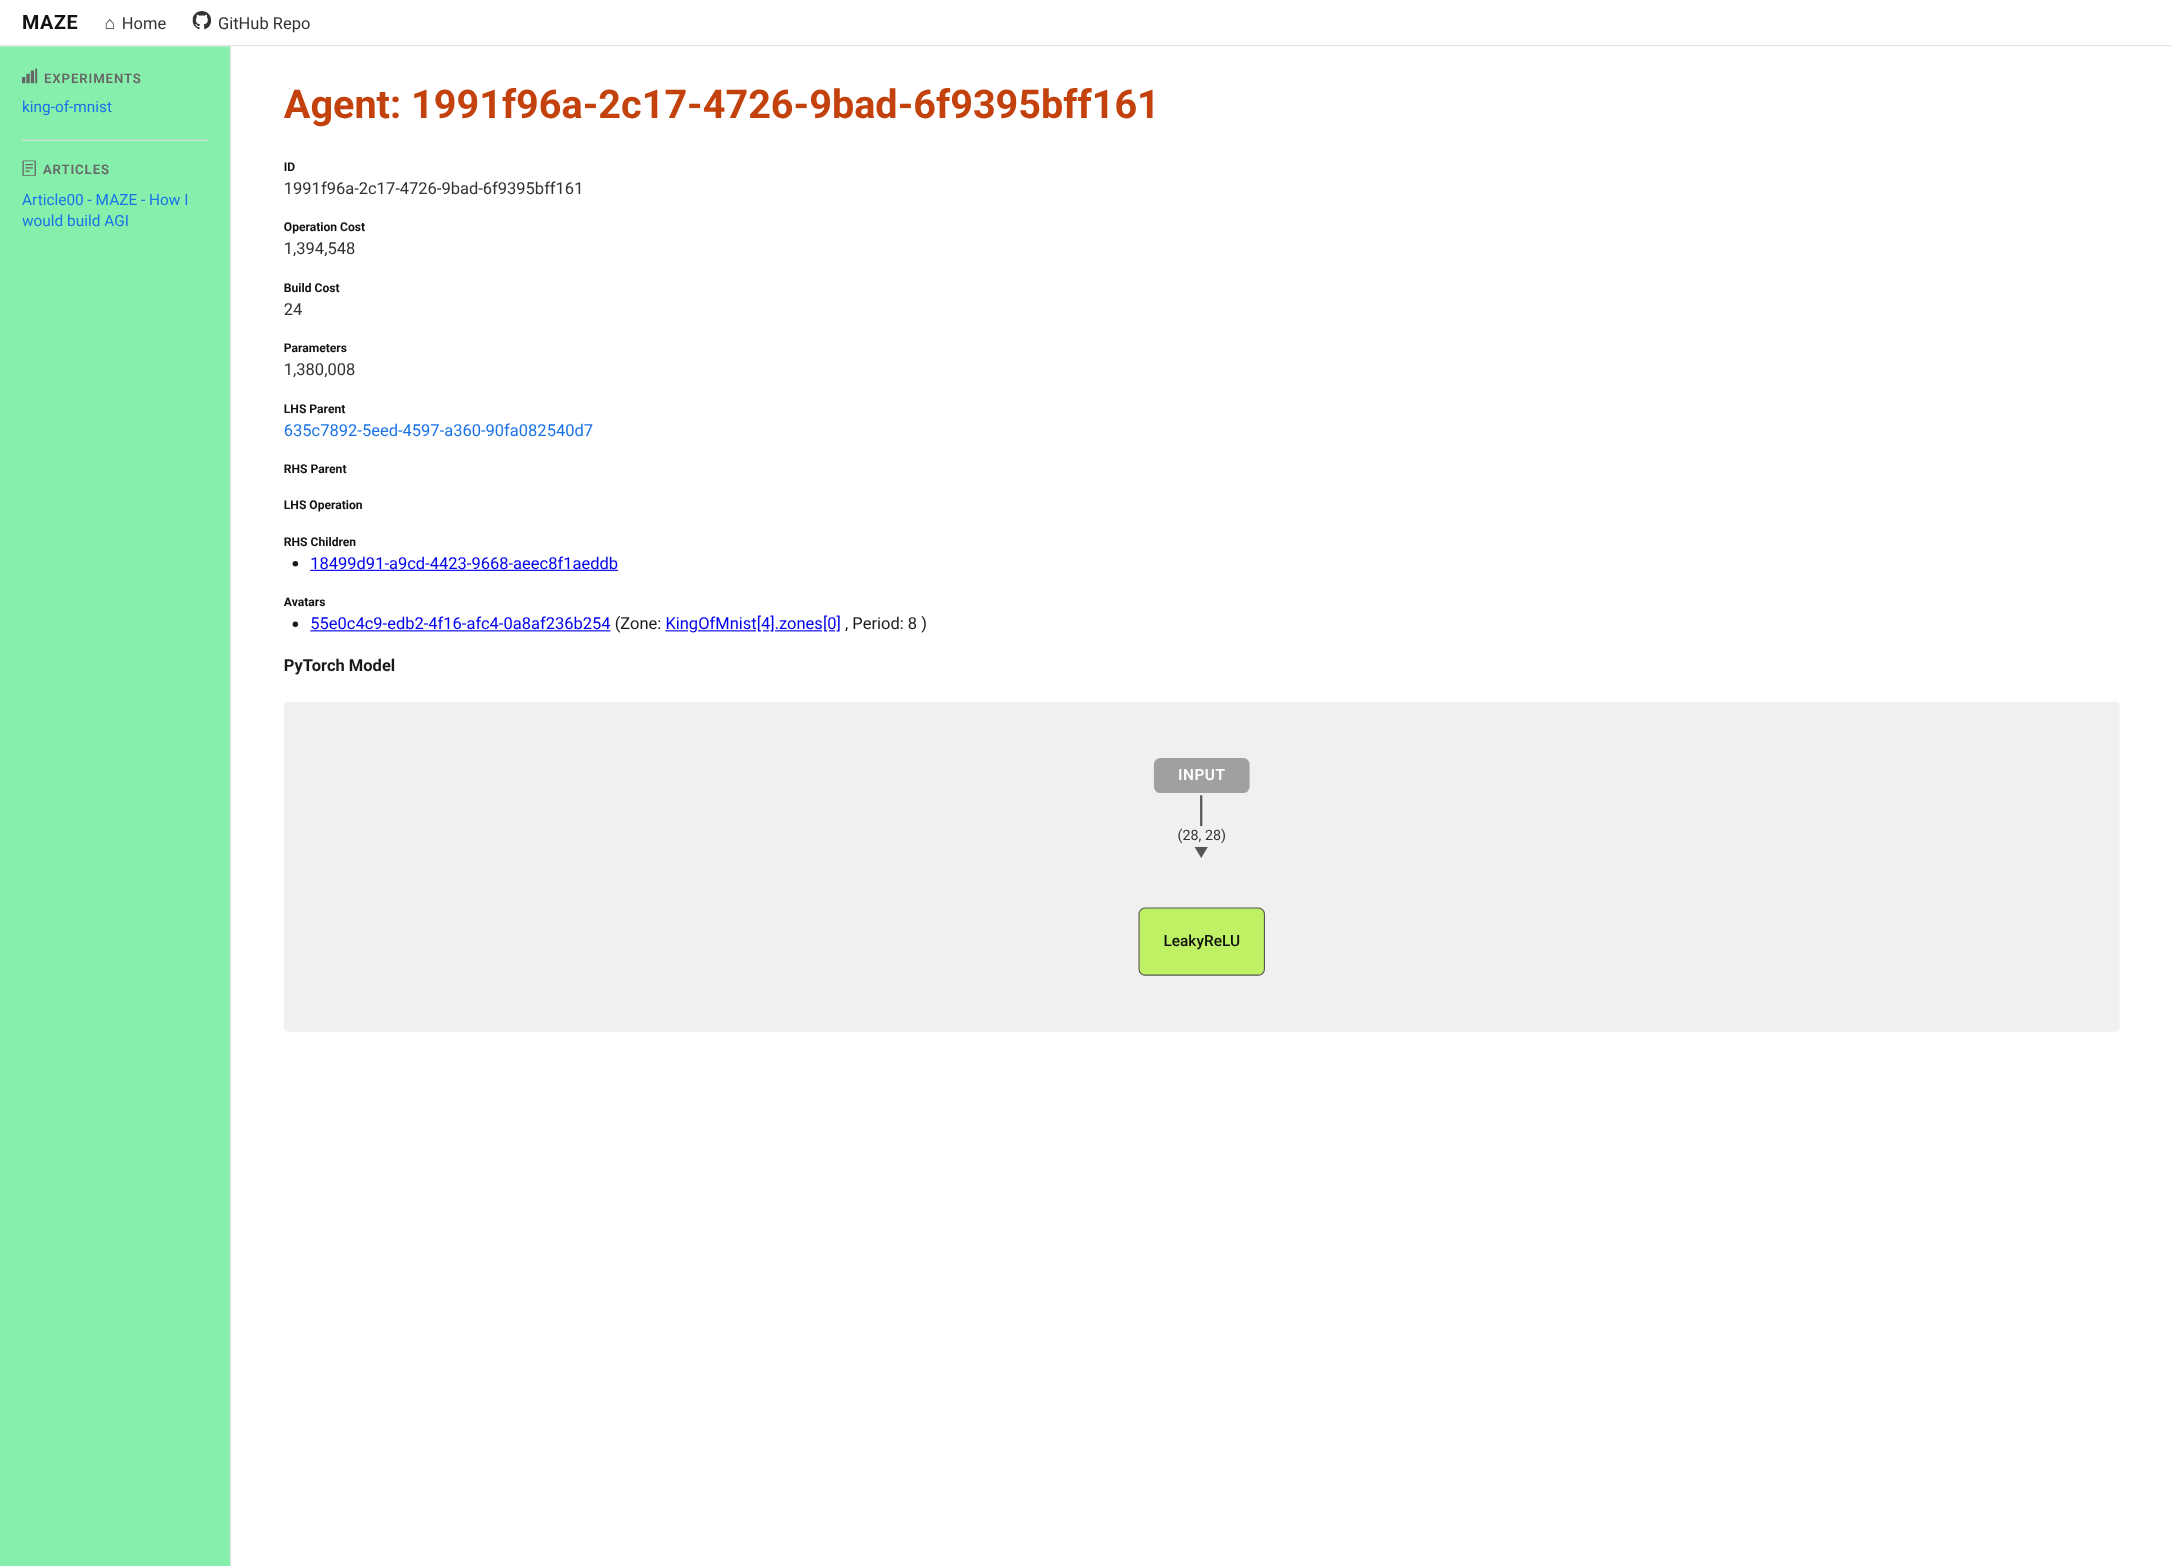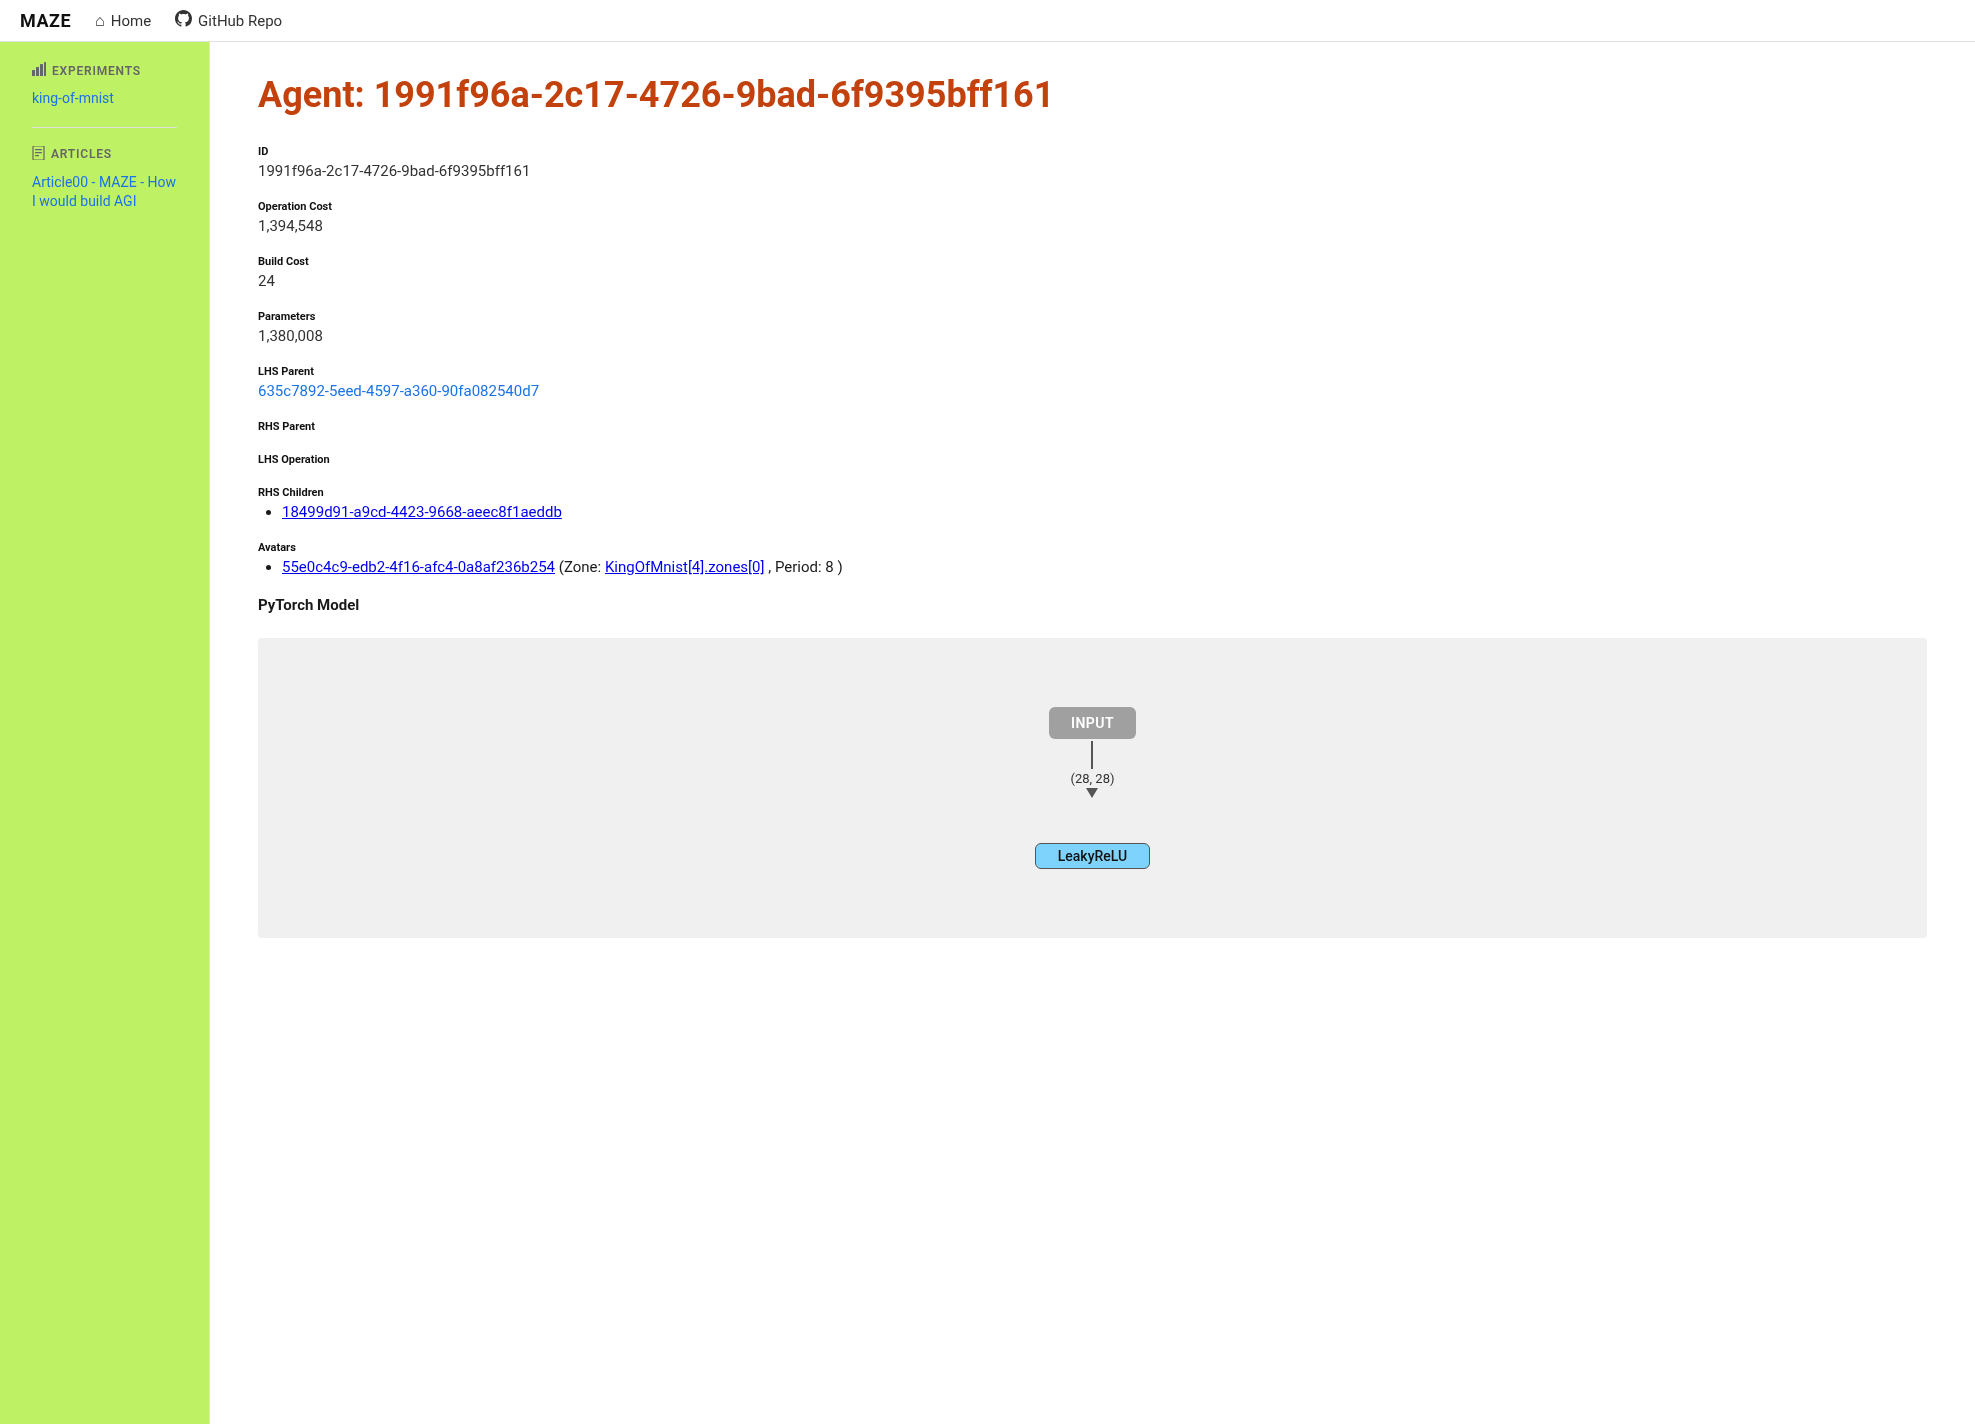"EXPERIMENTS" .sidebar { background: #bef264 -> #86efac; padding: 20px 32px -> 20px 20px }
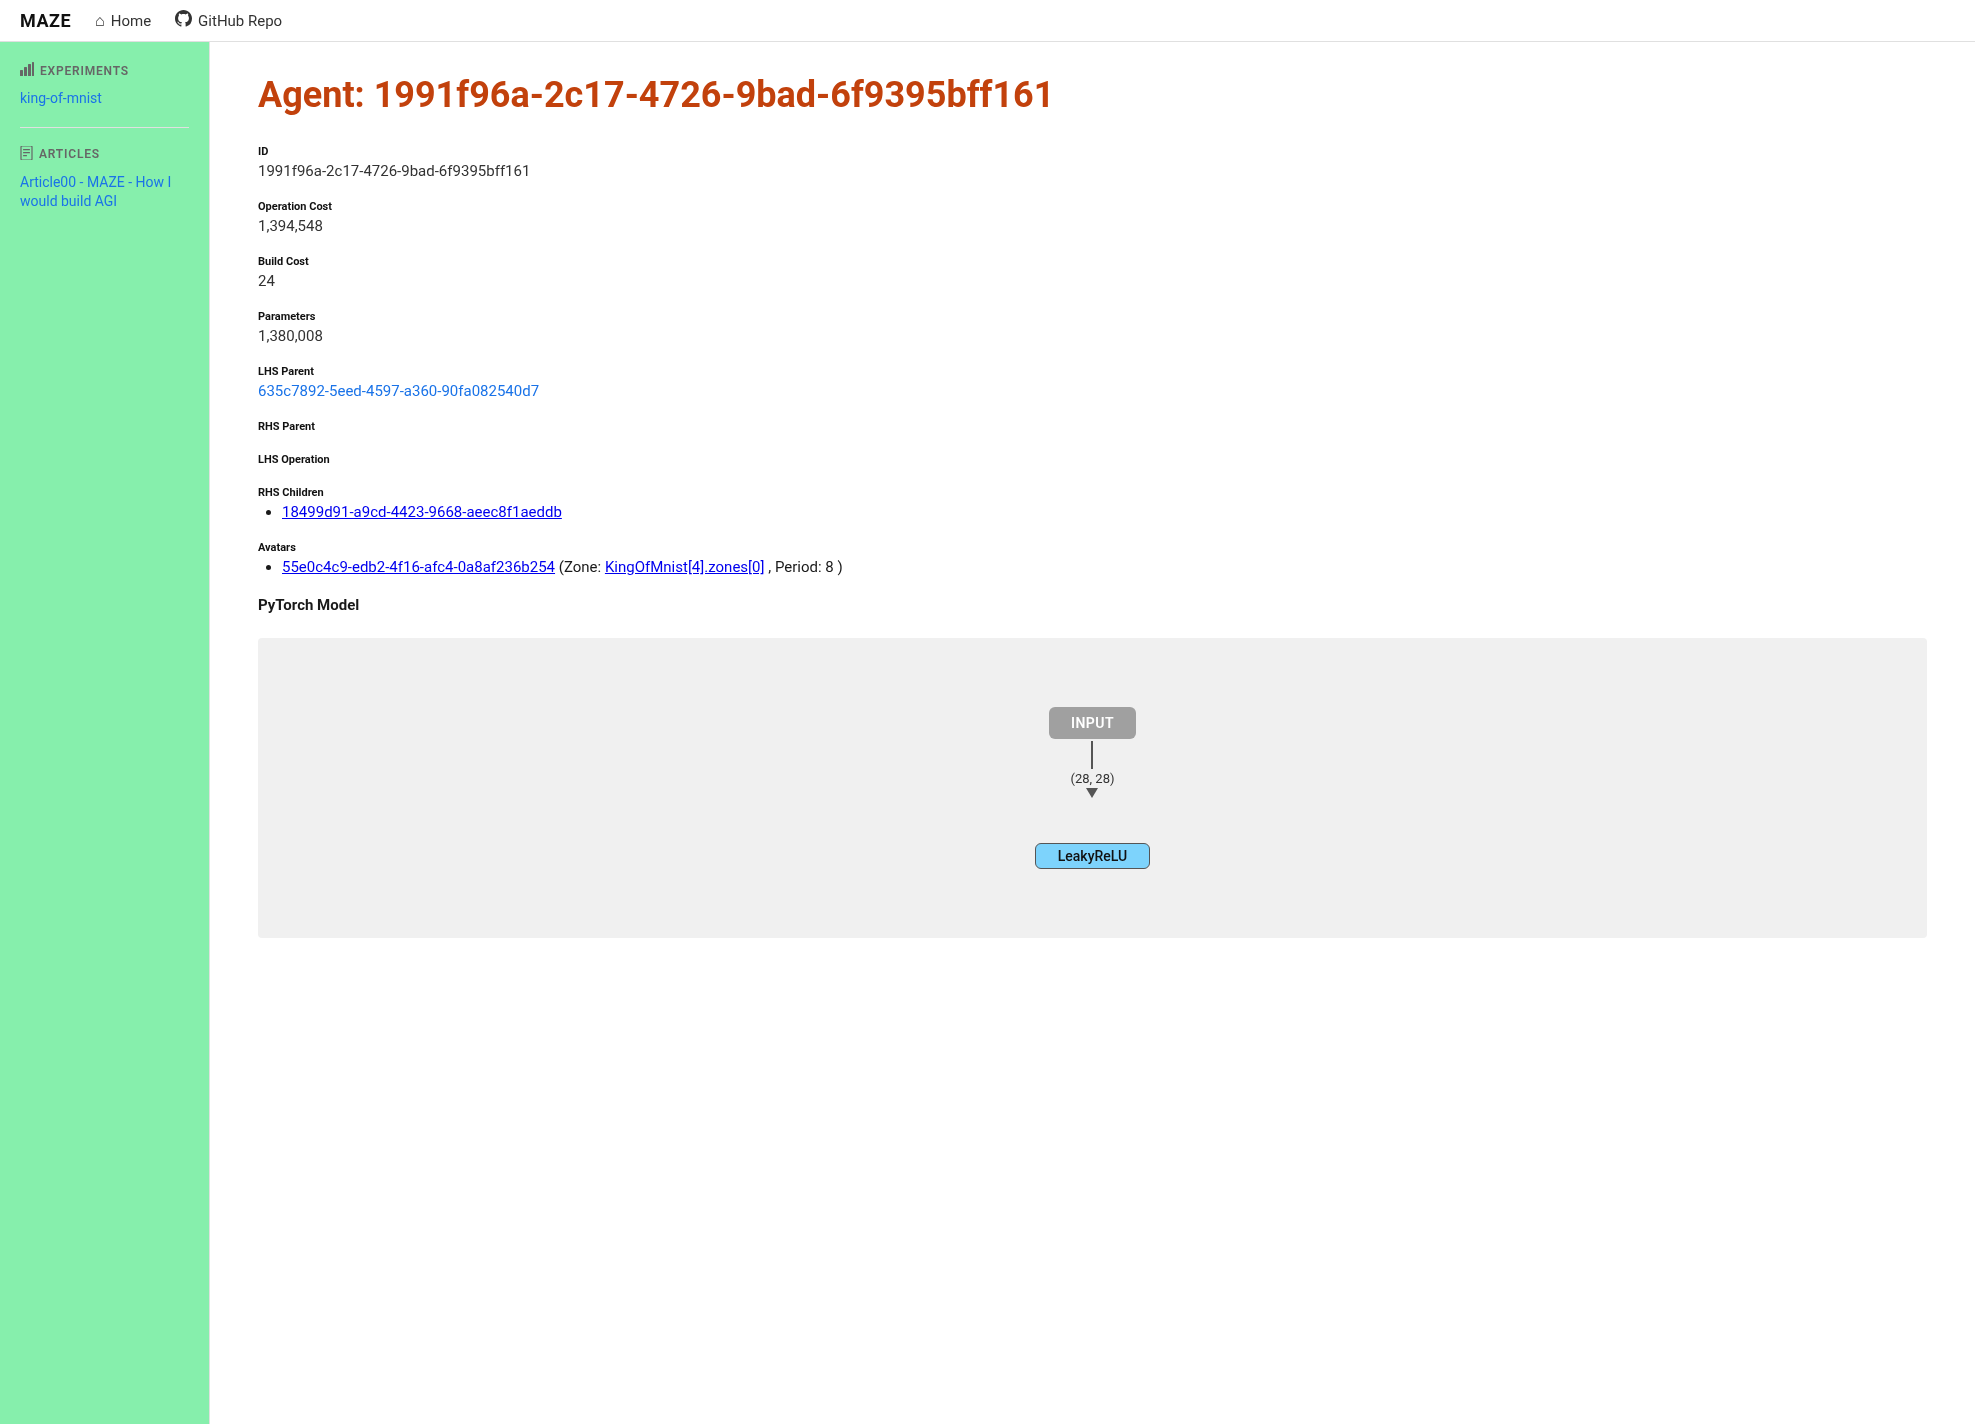"LeakyReLU" .diagram-node-layer { background: #7dd3fc -> #bef264; padding: 4px 22px -> 22px 22px }
